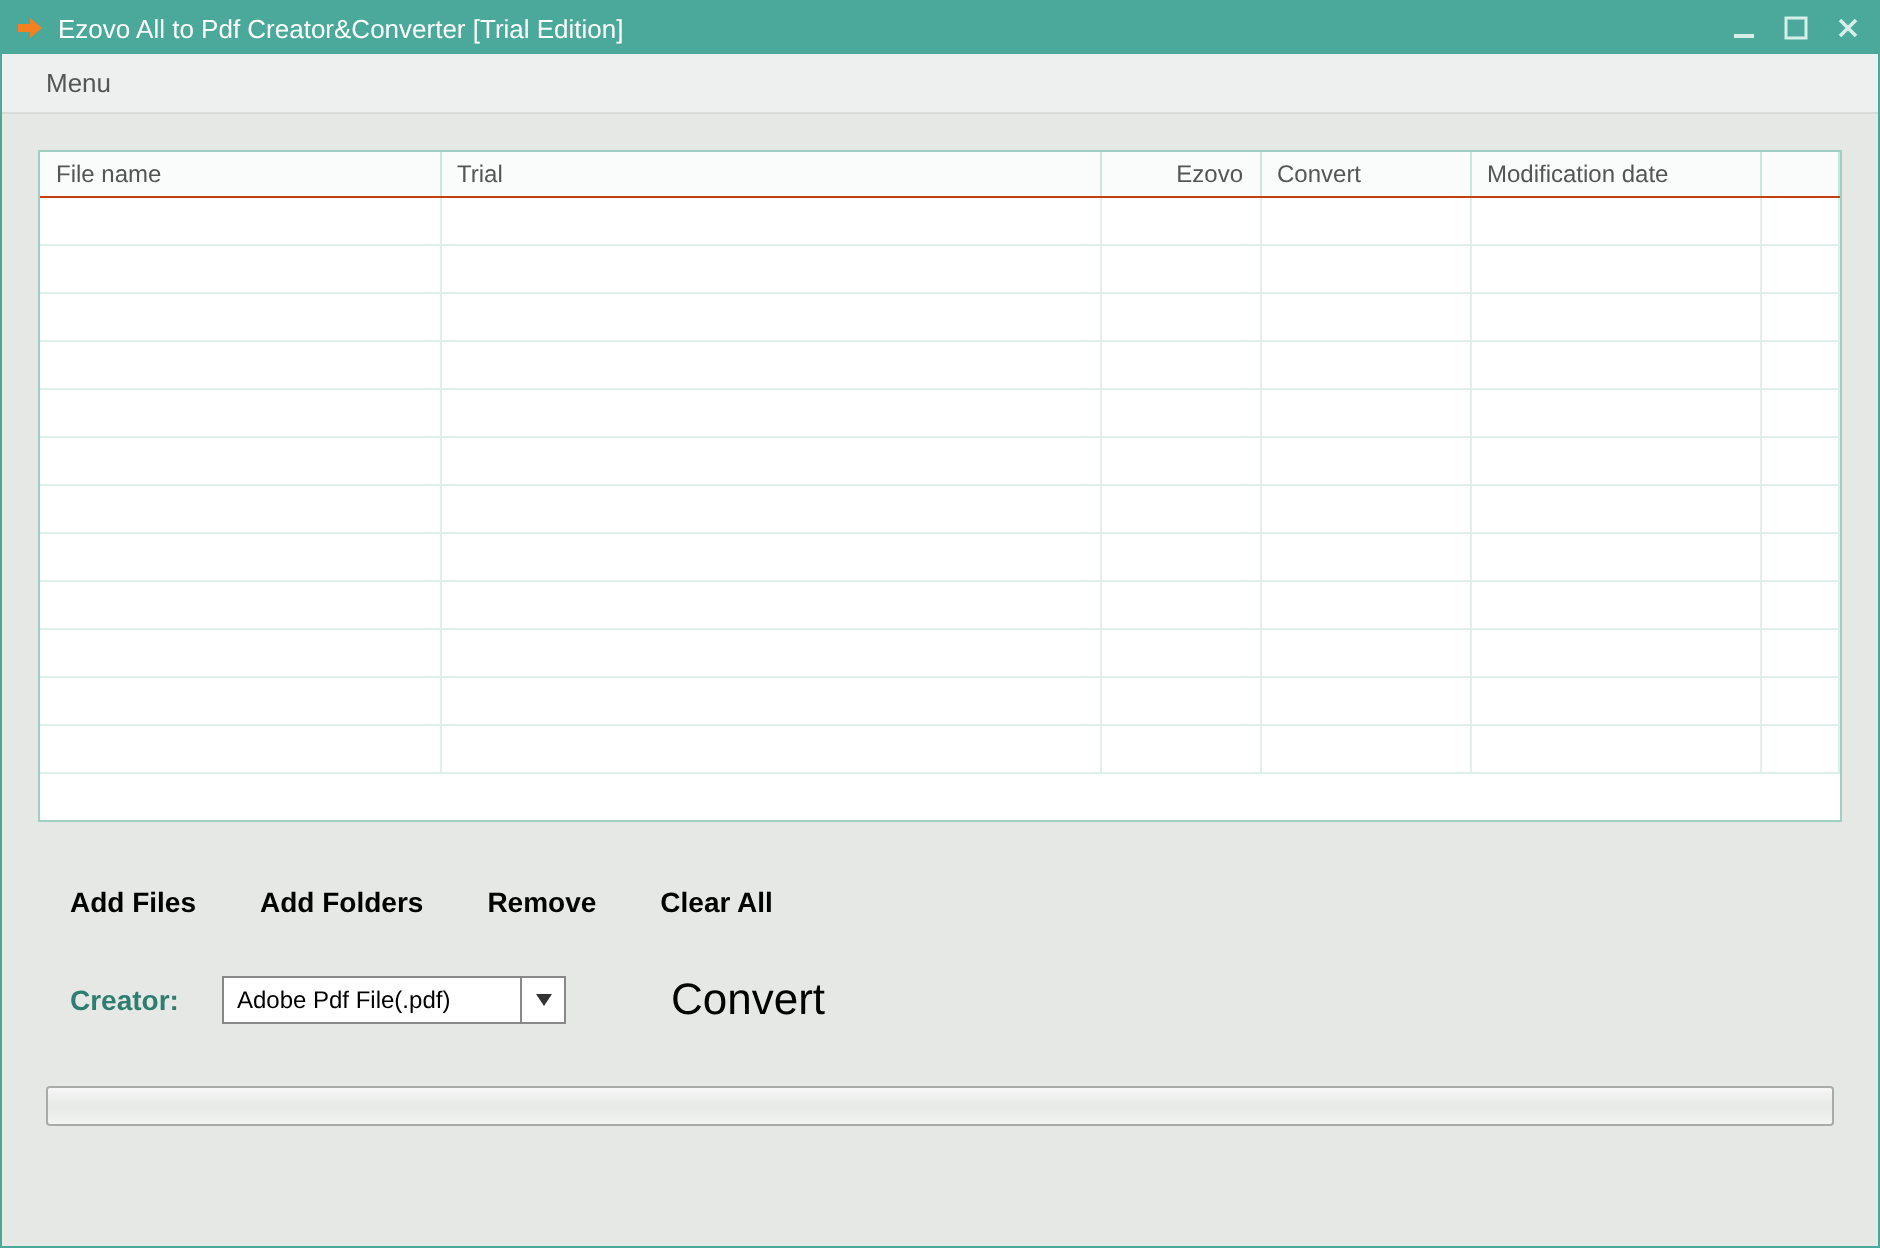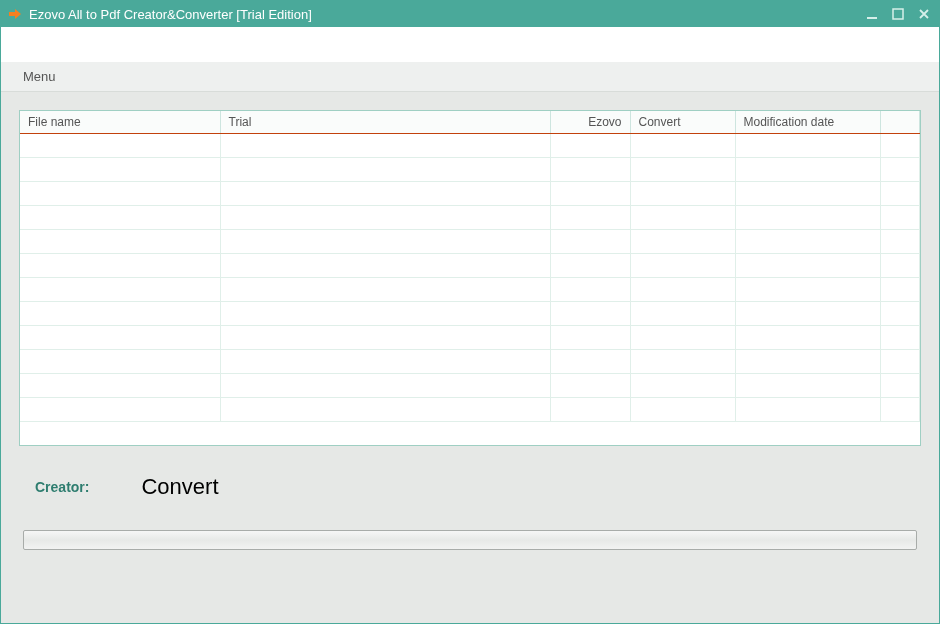"Menu" .menubar { margin-top: 35px -> none }
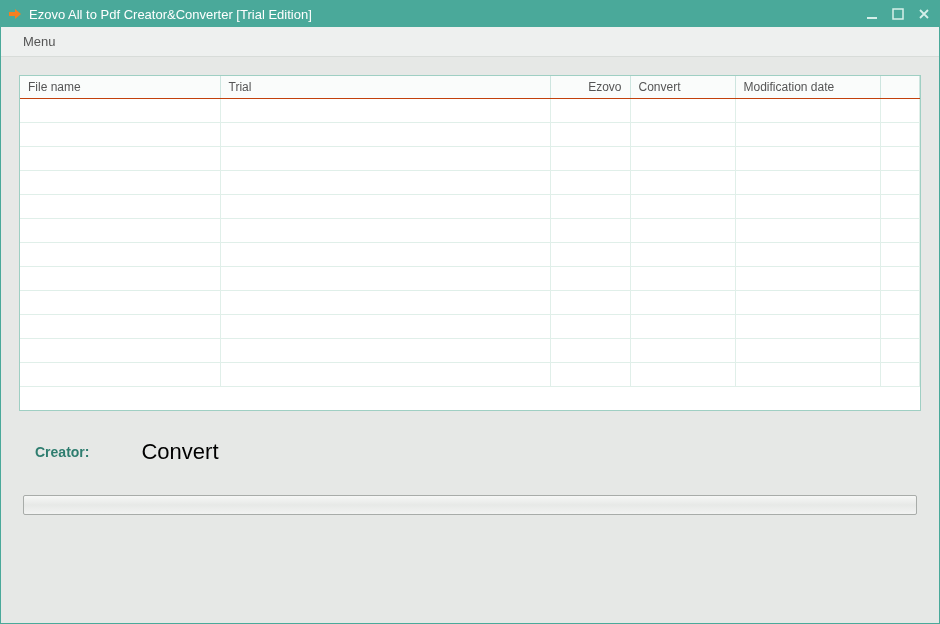"Add Files" div.toolbar-row { html: none -> <div> <span>Add Files</span> <span>Add Folders</span> <span>Remove</span> <span>Clear All</span> </div> }
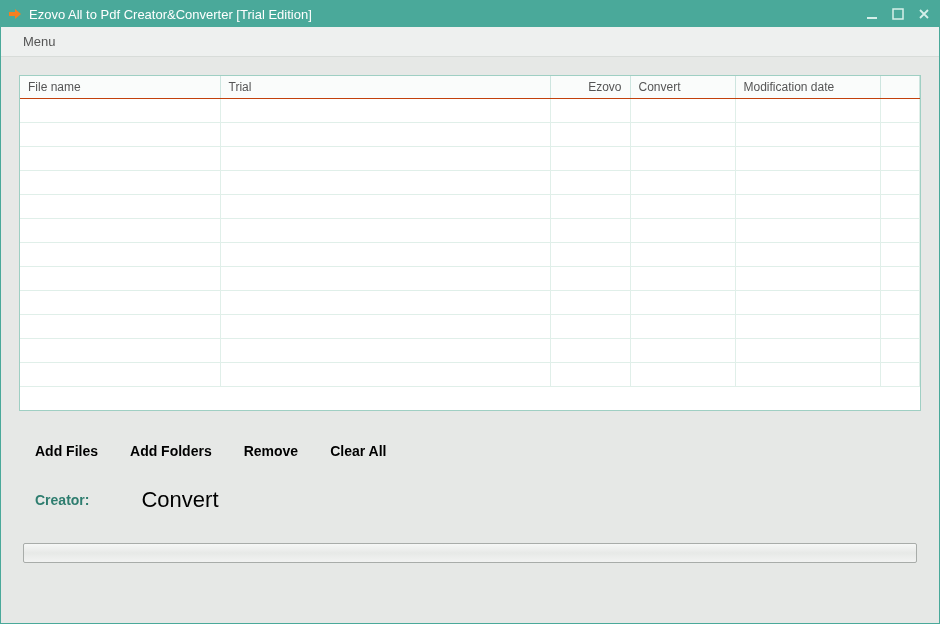"Adobe Pdf File(.pdf)" div.combo { html: none -> <div> <span>Adobe Pdf File(.pdf)</span> <span> <svg> <path></path> </svg> </span> </div> }
